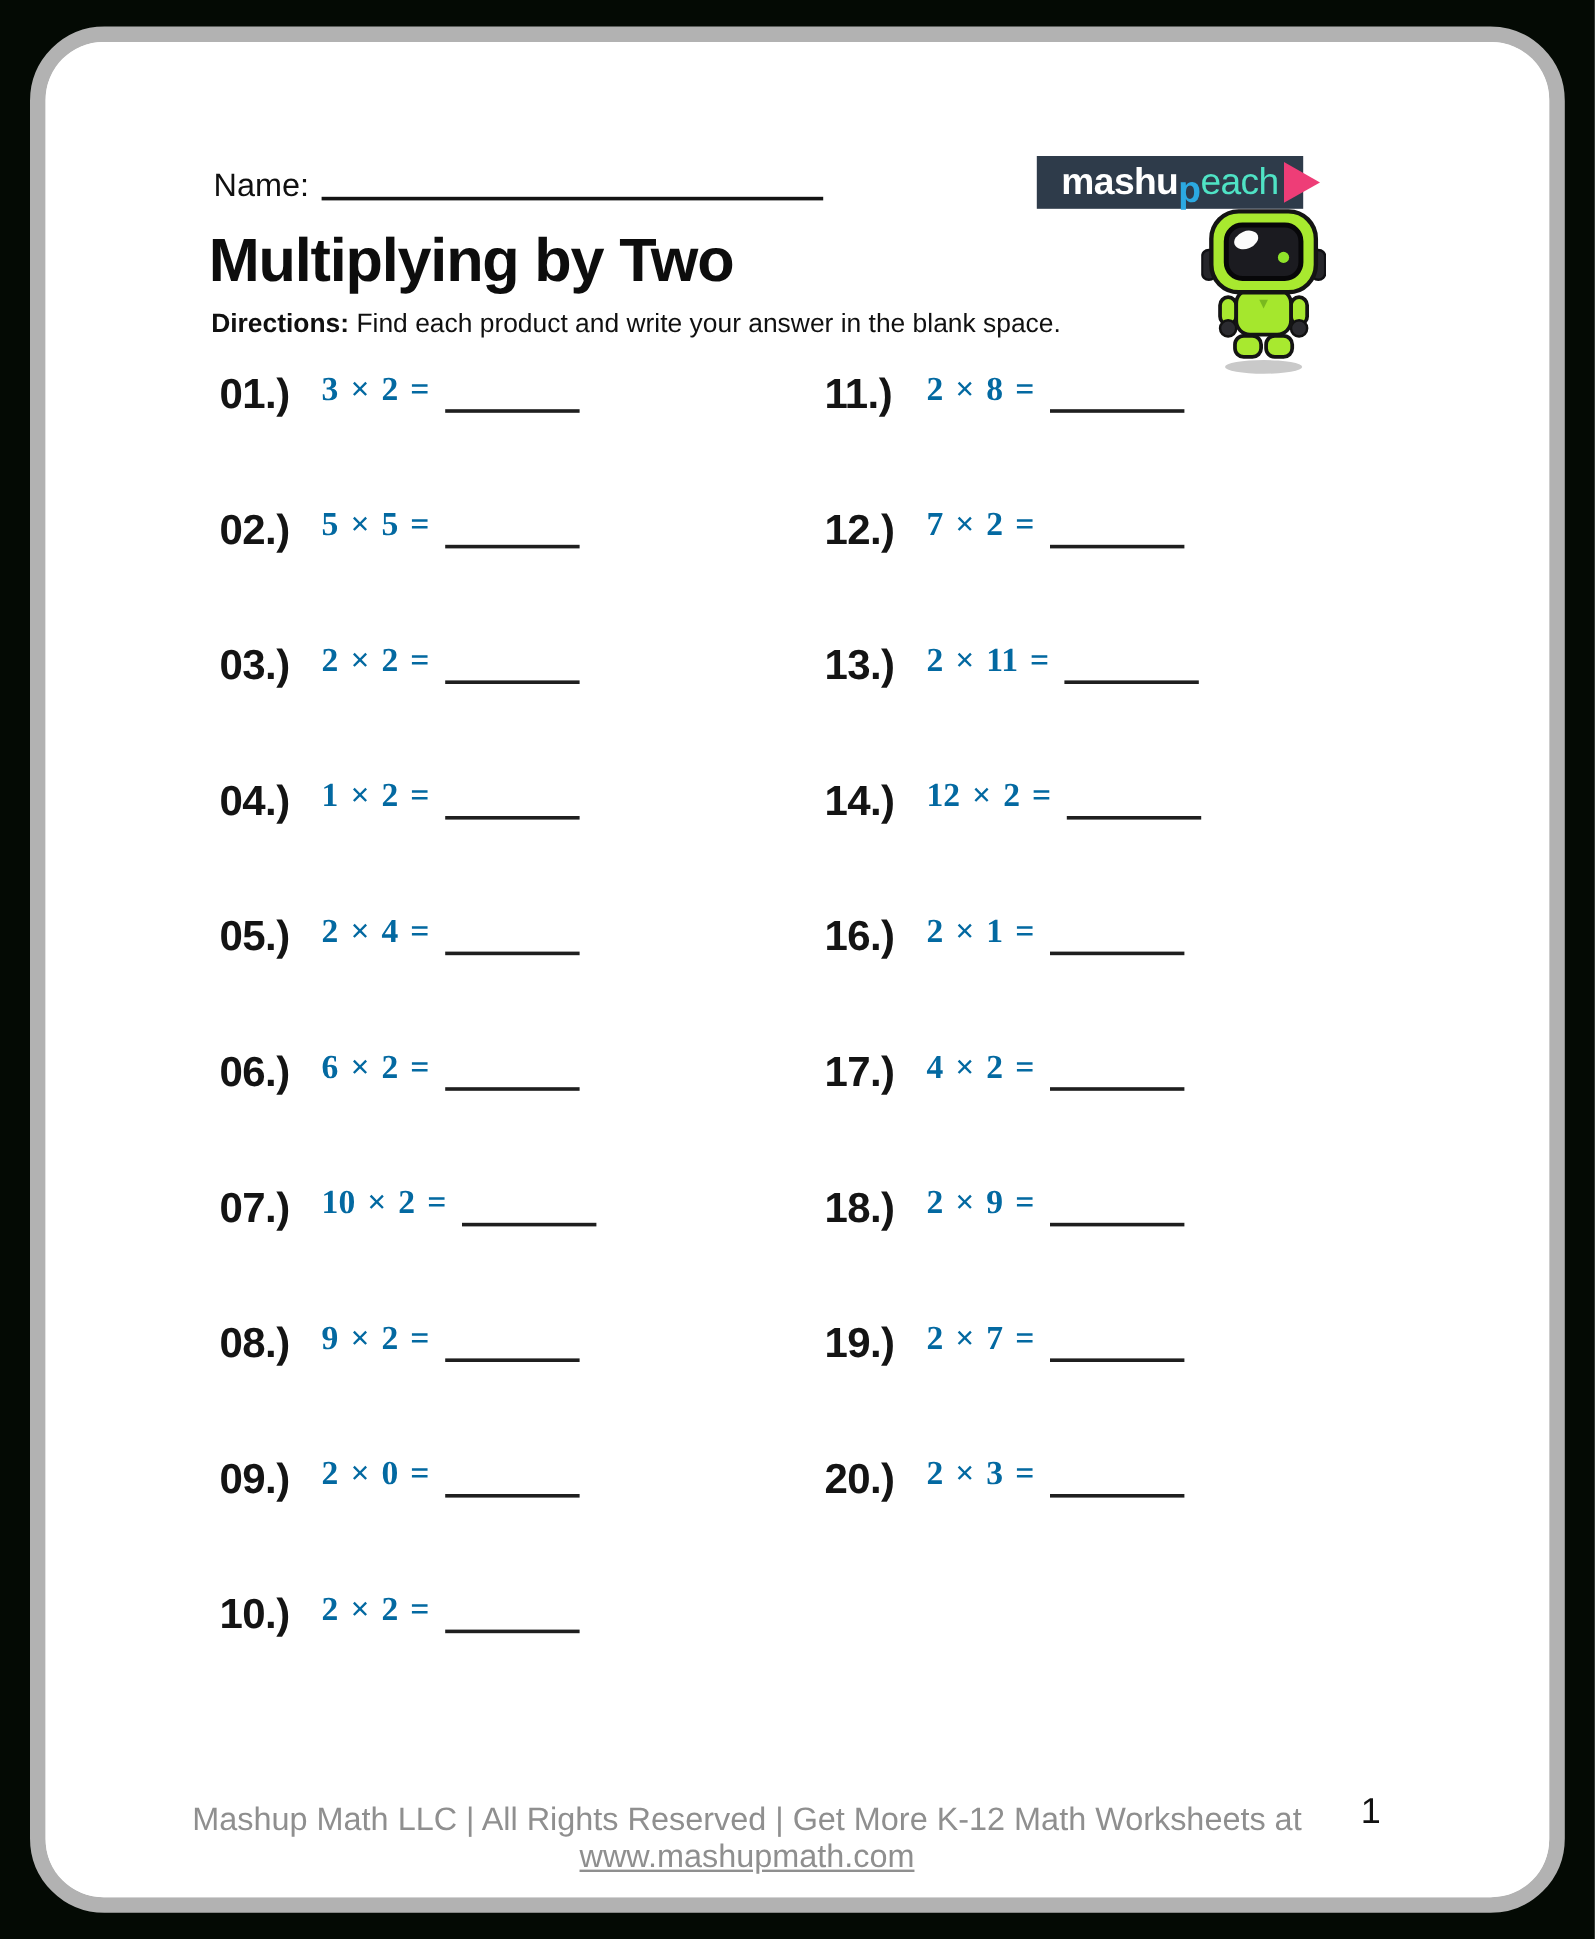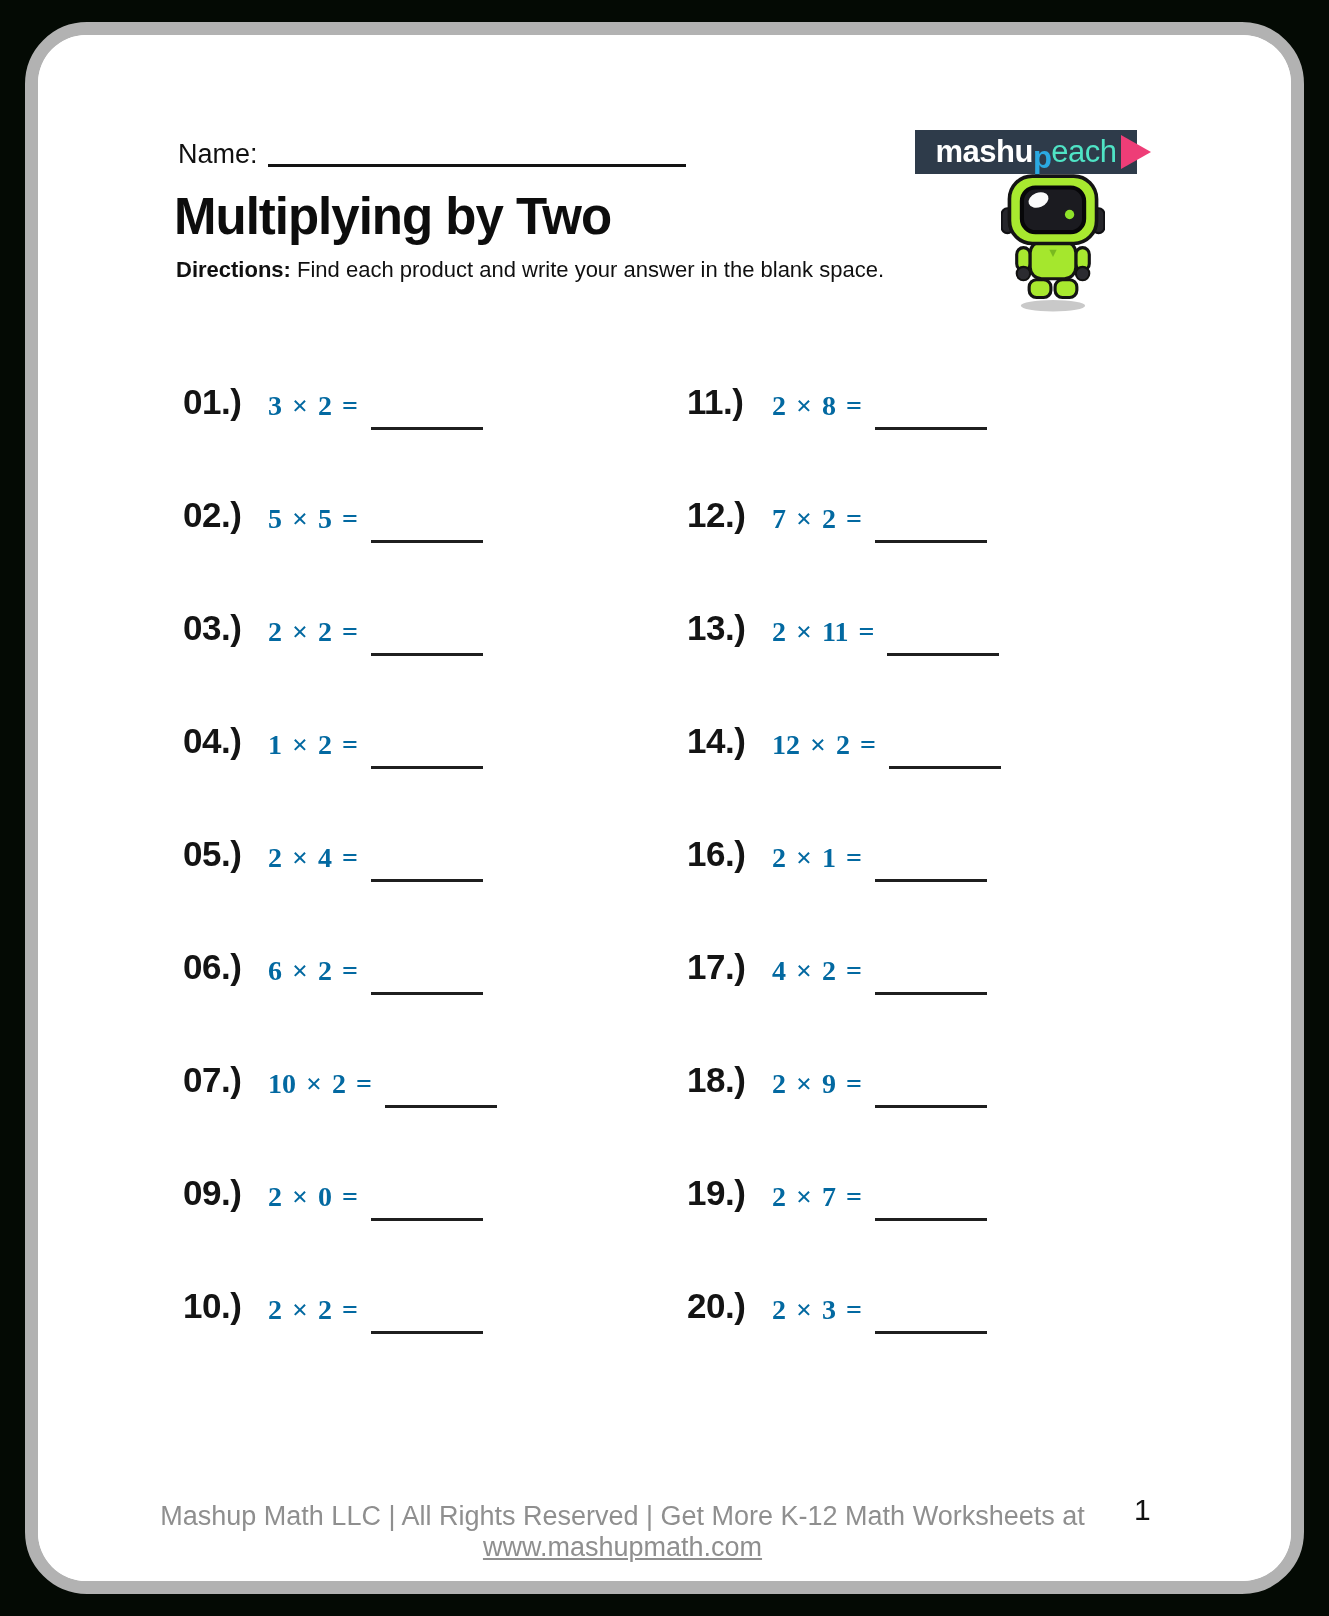"mashu" .logo-box { left: 877px -> 826px }
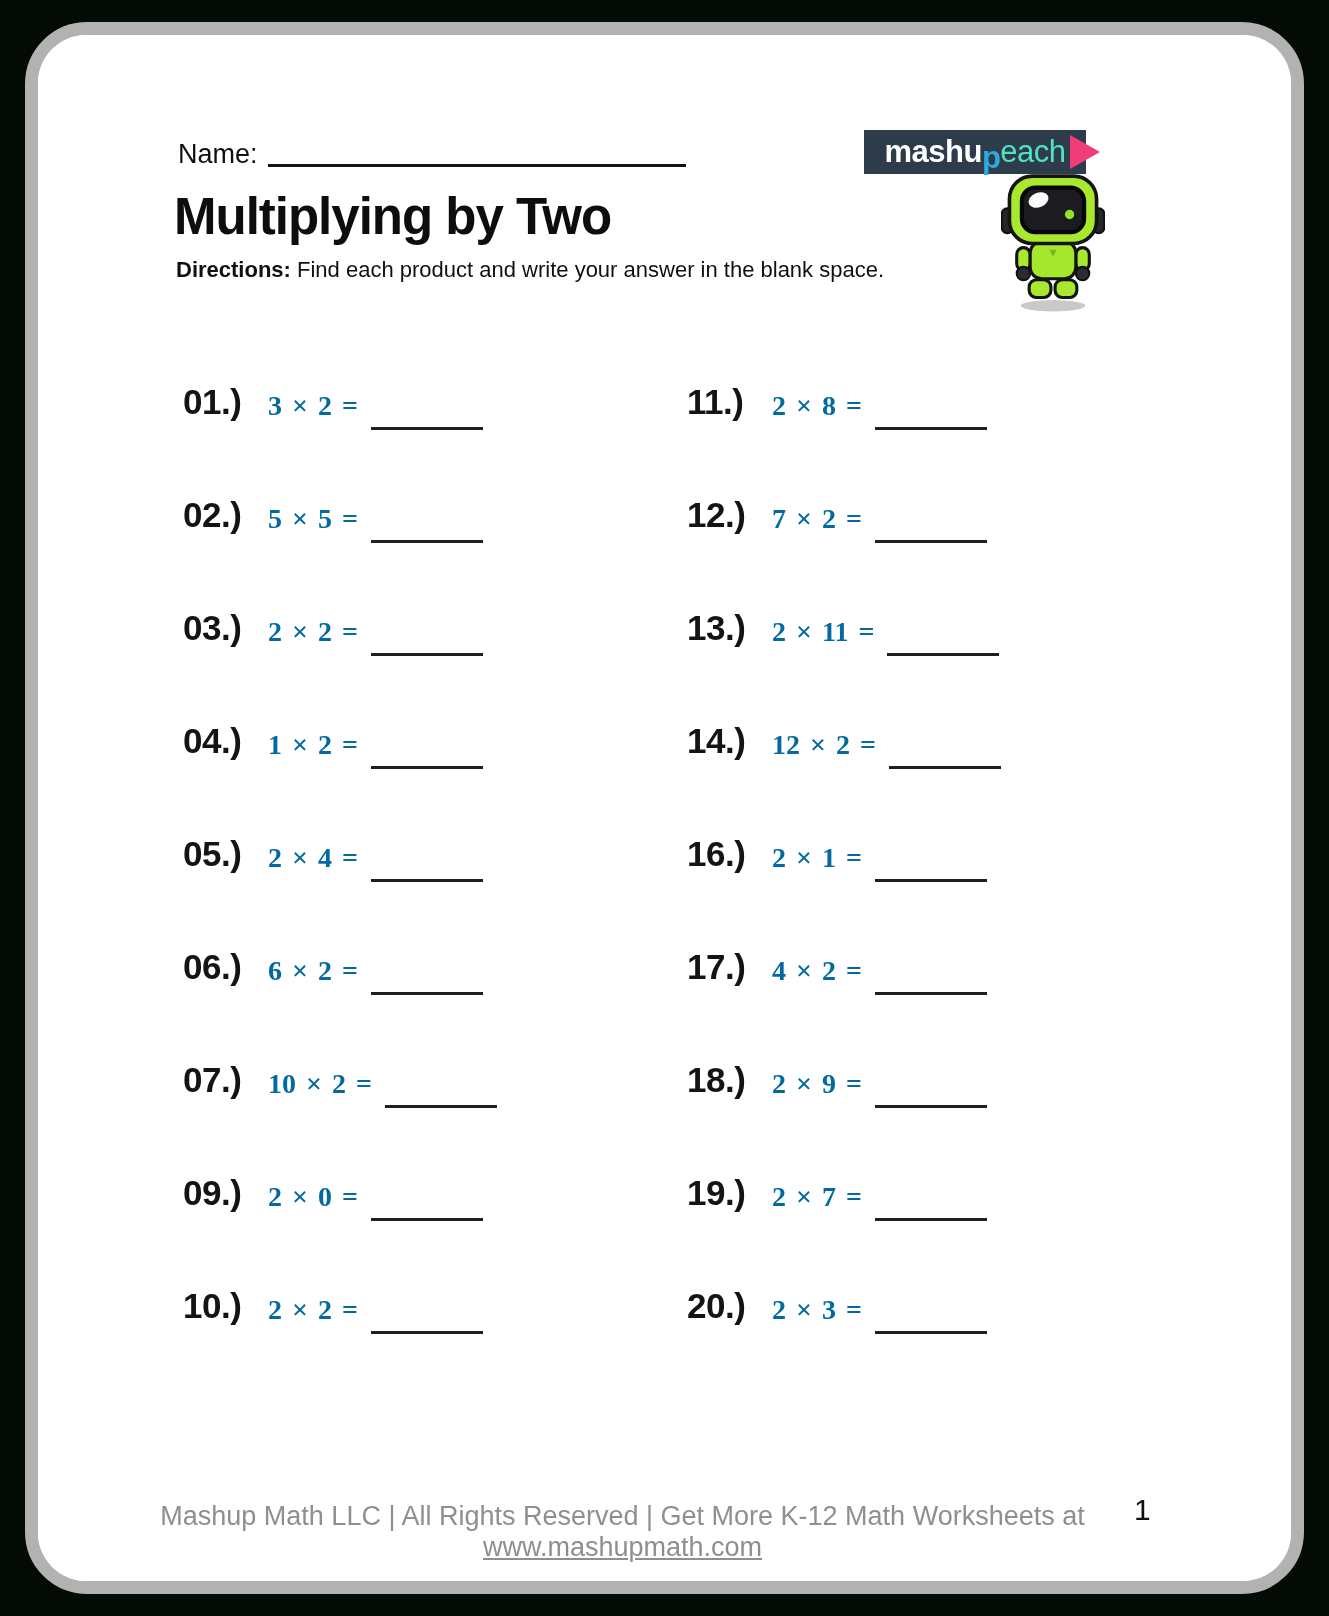"01.)" .prow { align-items: flex-end -> flex-start }
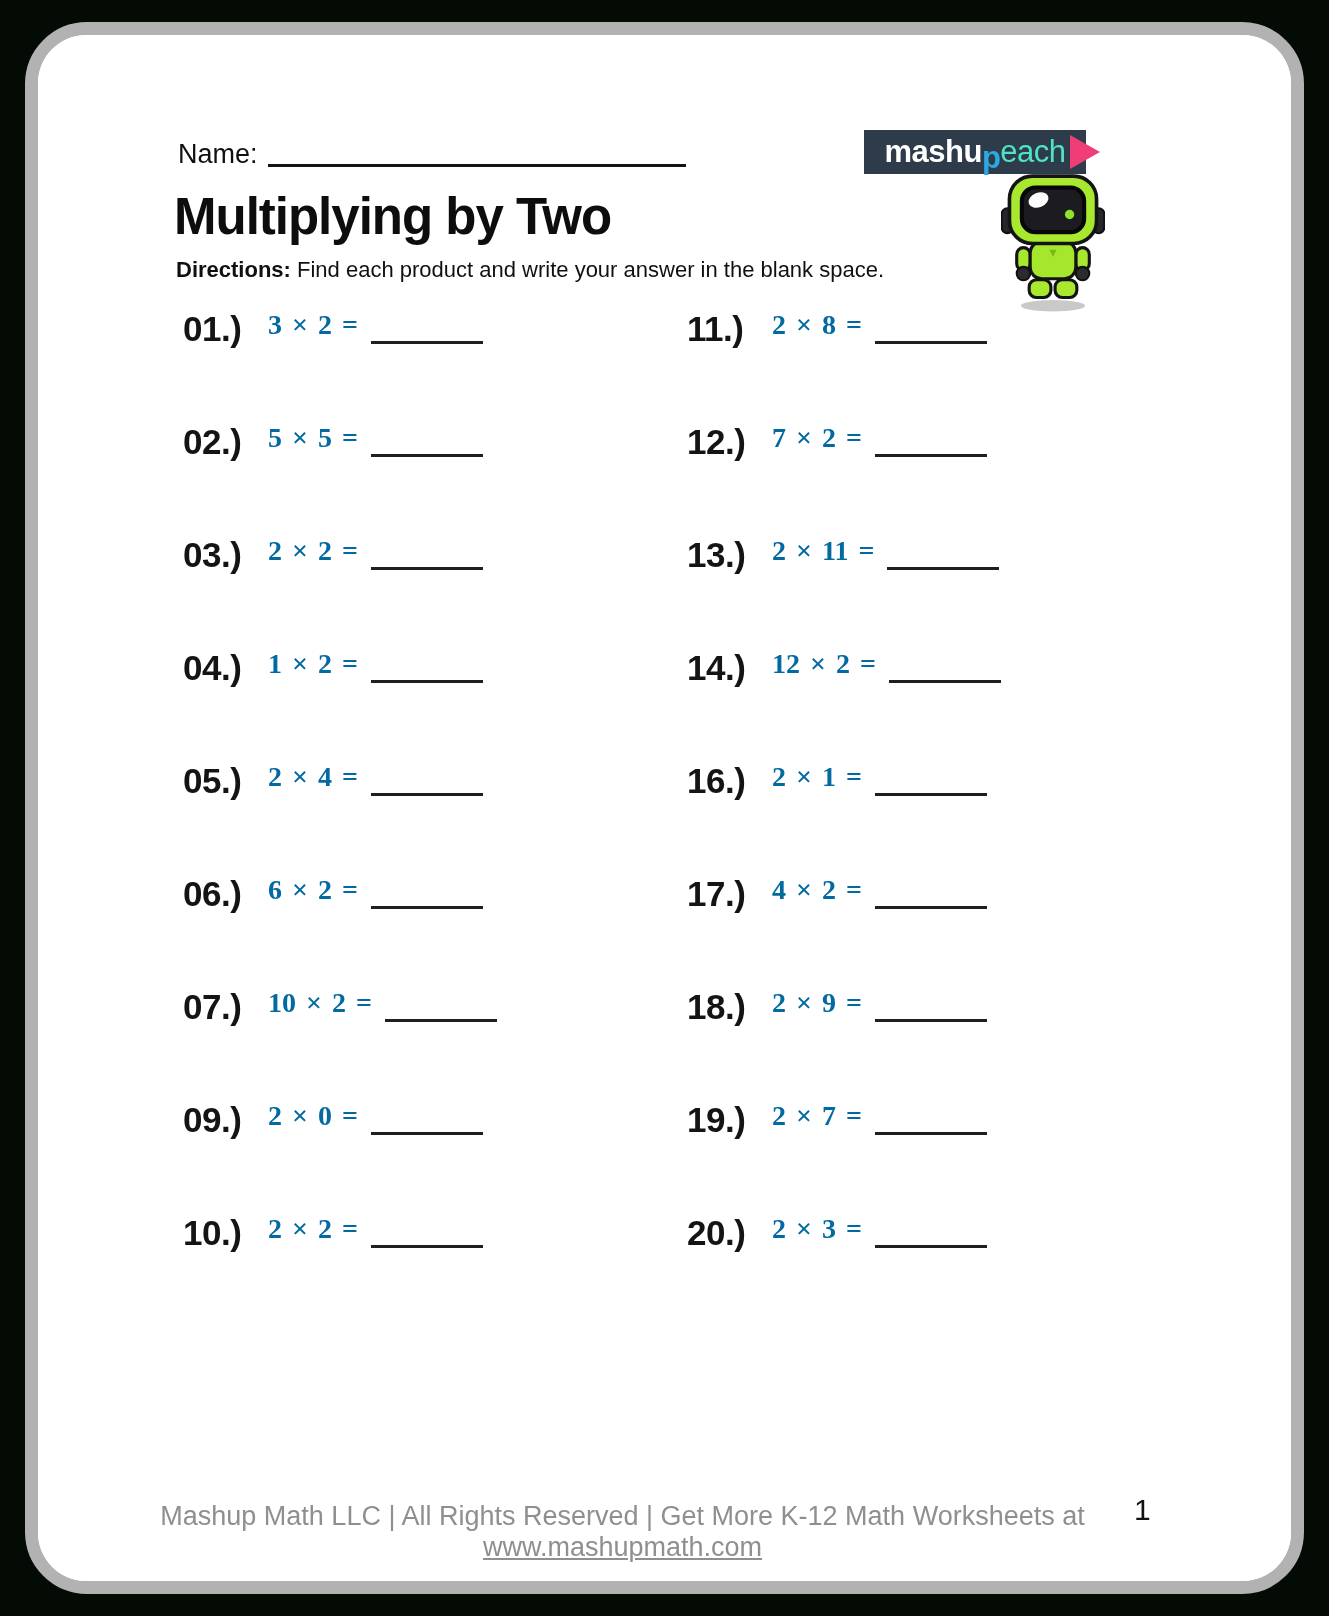"08.)" div.prow { html: none -> <div> <span>08.)</span> <span>9 × 2 =</span> <span></span> </div> }
